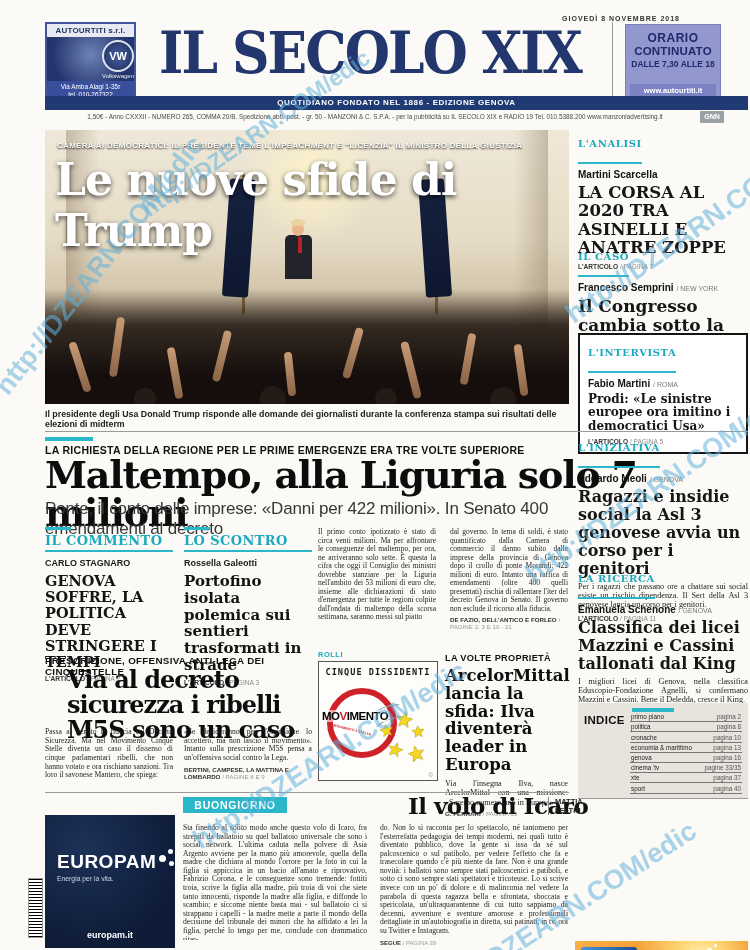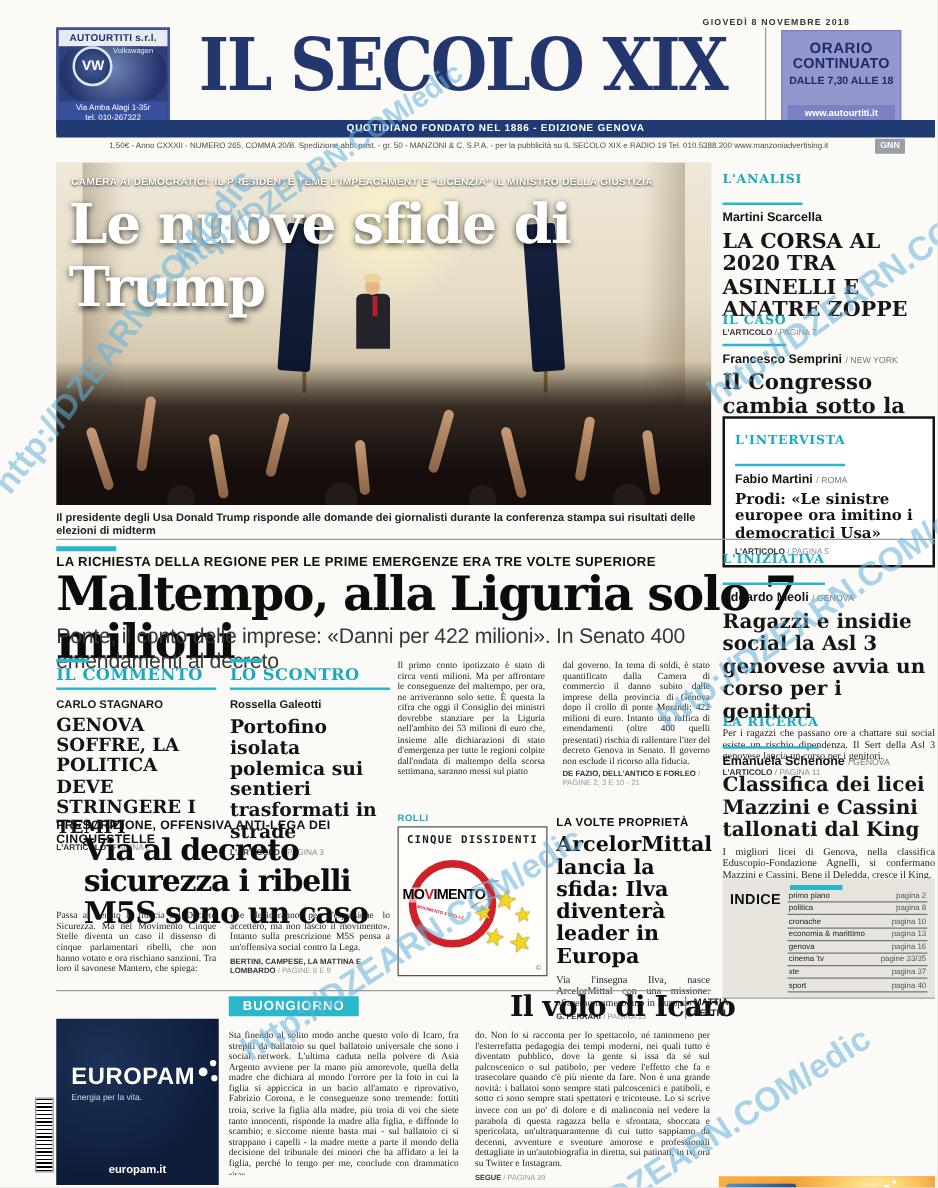"VW" .vw-logo-area { align-items: flex-start -> flex-end; border-radius: 22px -> none; flex-direction: none -> column }
